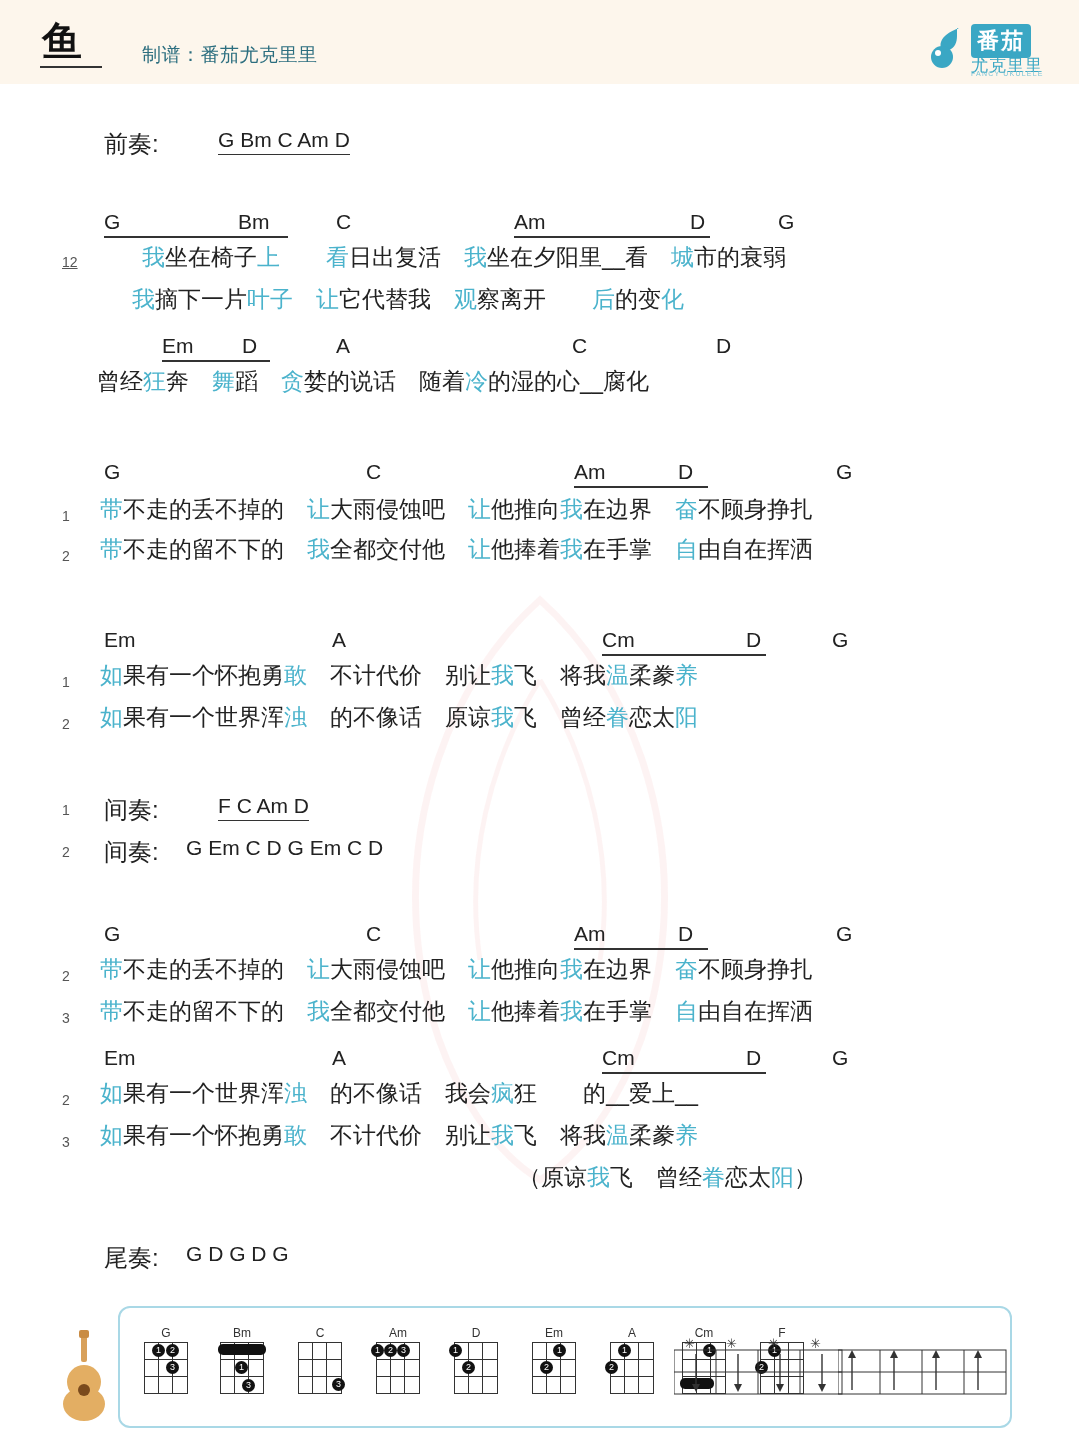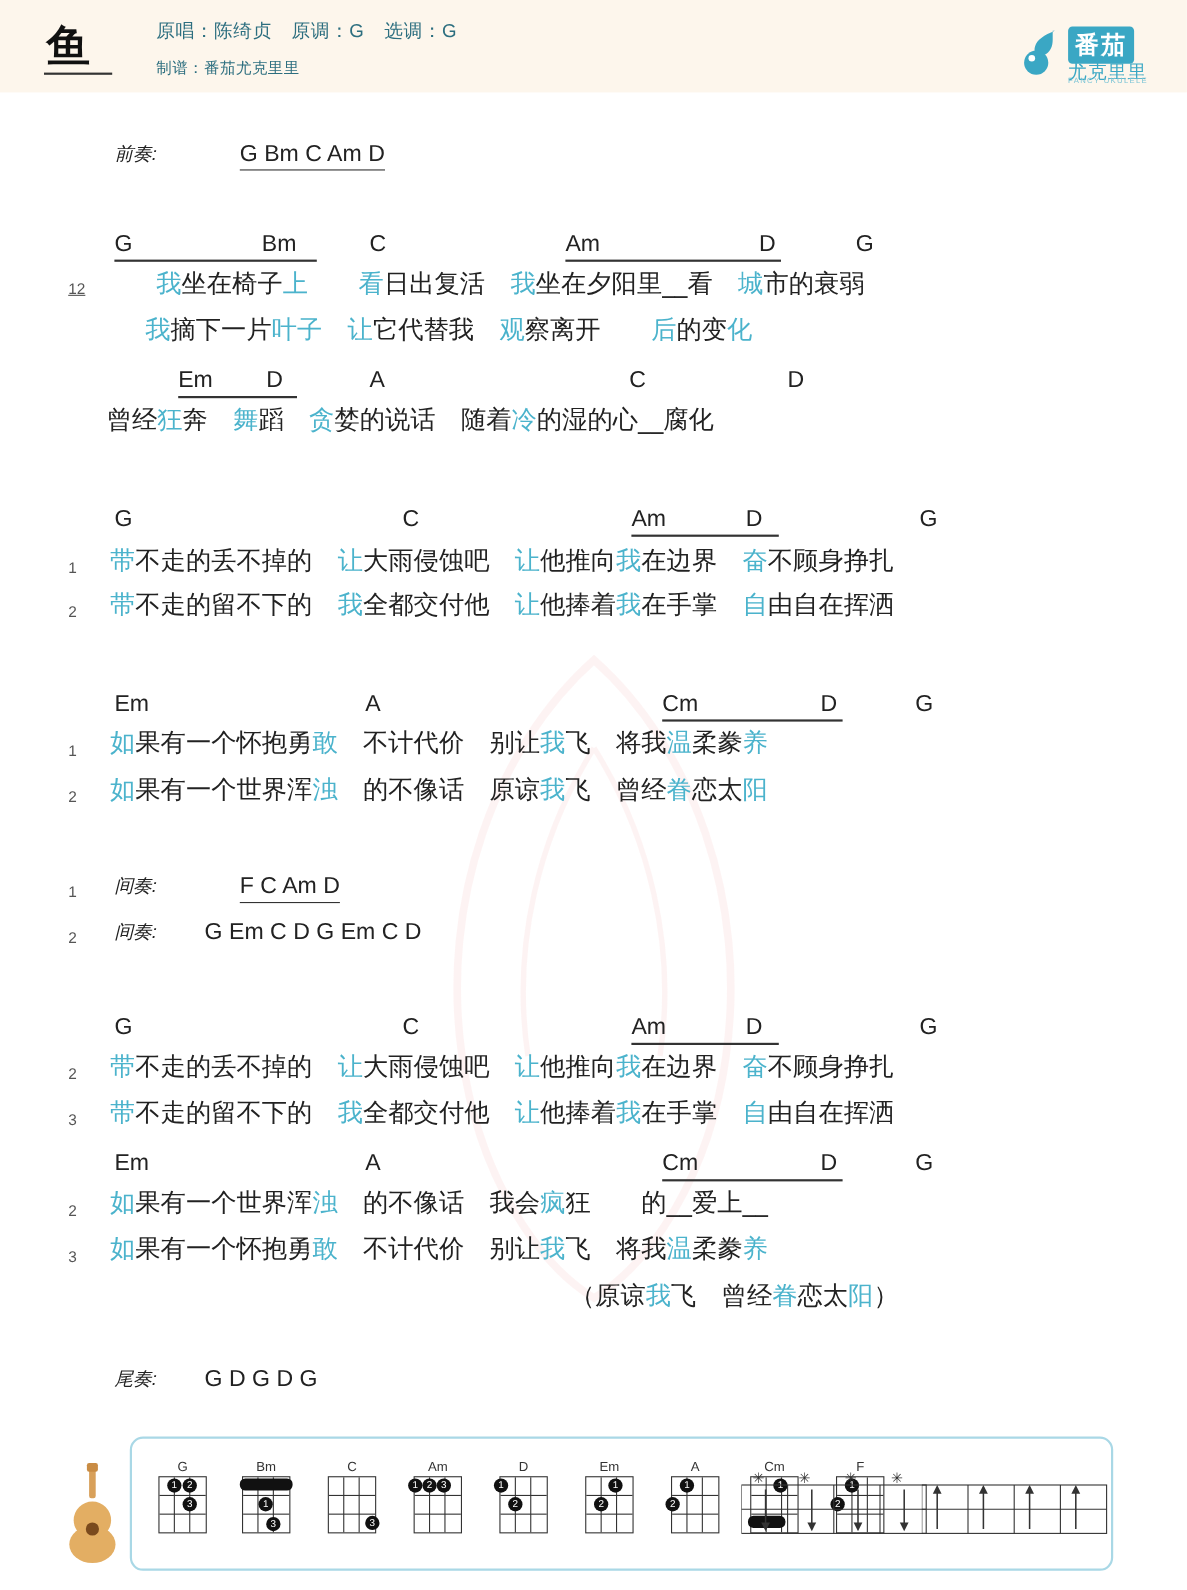"原唱：陈绮贞 原调：G 选调：G" div.meta { html: <div> <span>原唱：</span><span>陈绮贞</span><span></span><span>原调：</span><span>G</span><span></span><span>选调：</span><span>G</span> </div> -> none }
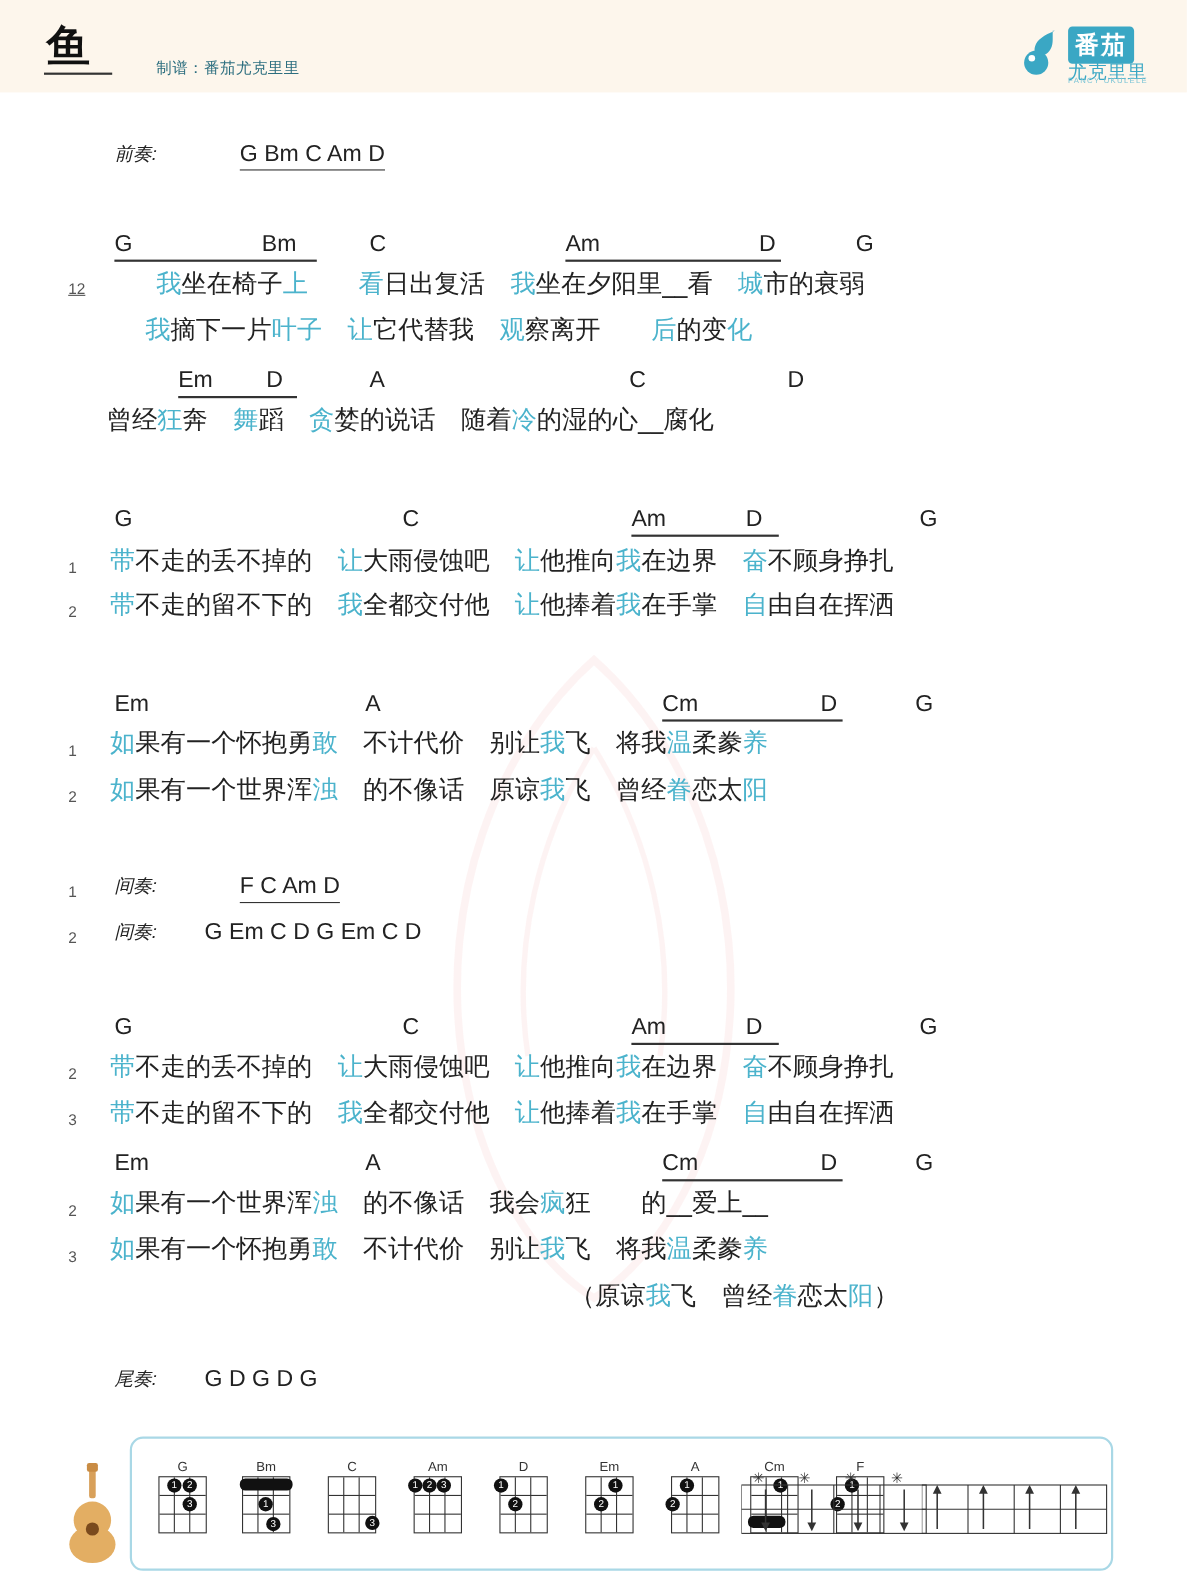"制谱：番茄尤克里里" .meta2 { font-size: 14px -> 19px; top: 53px -> 42px }
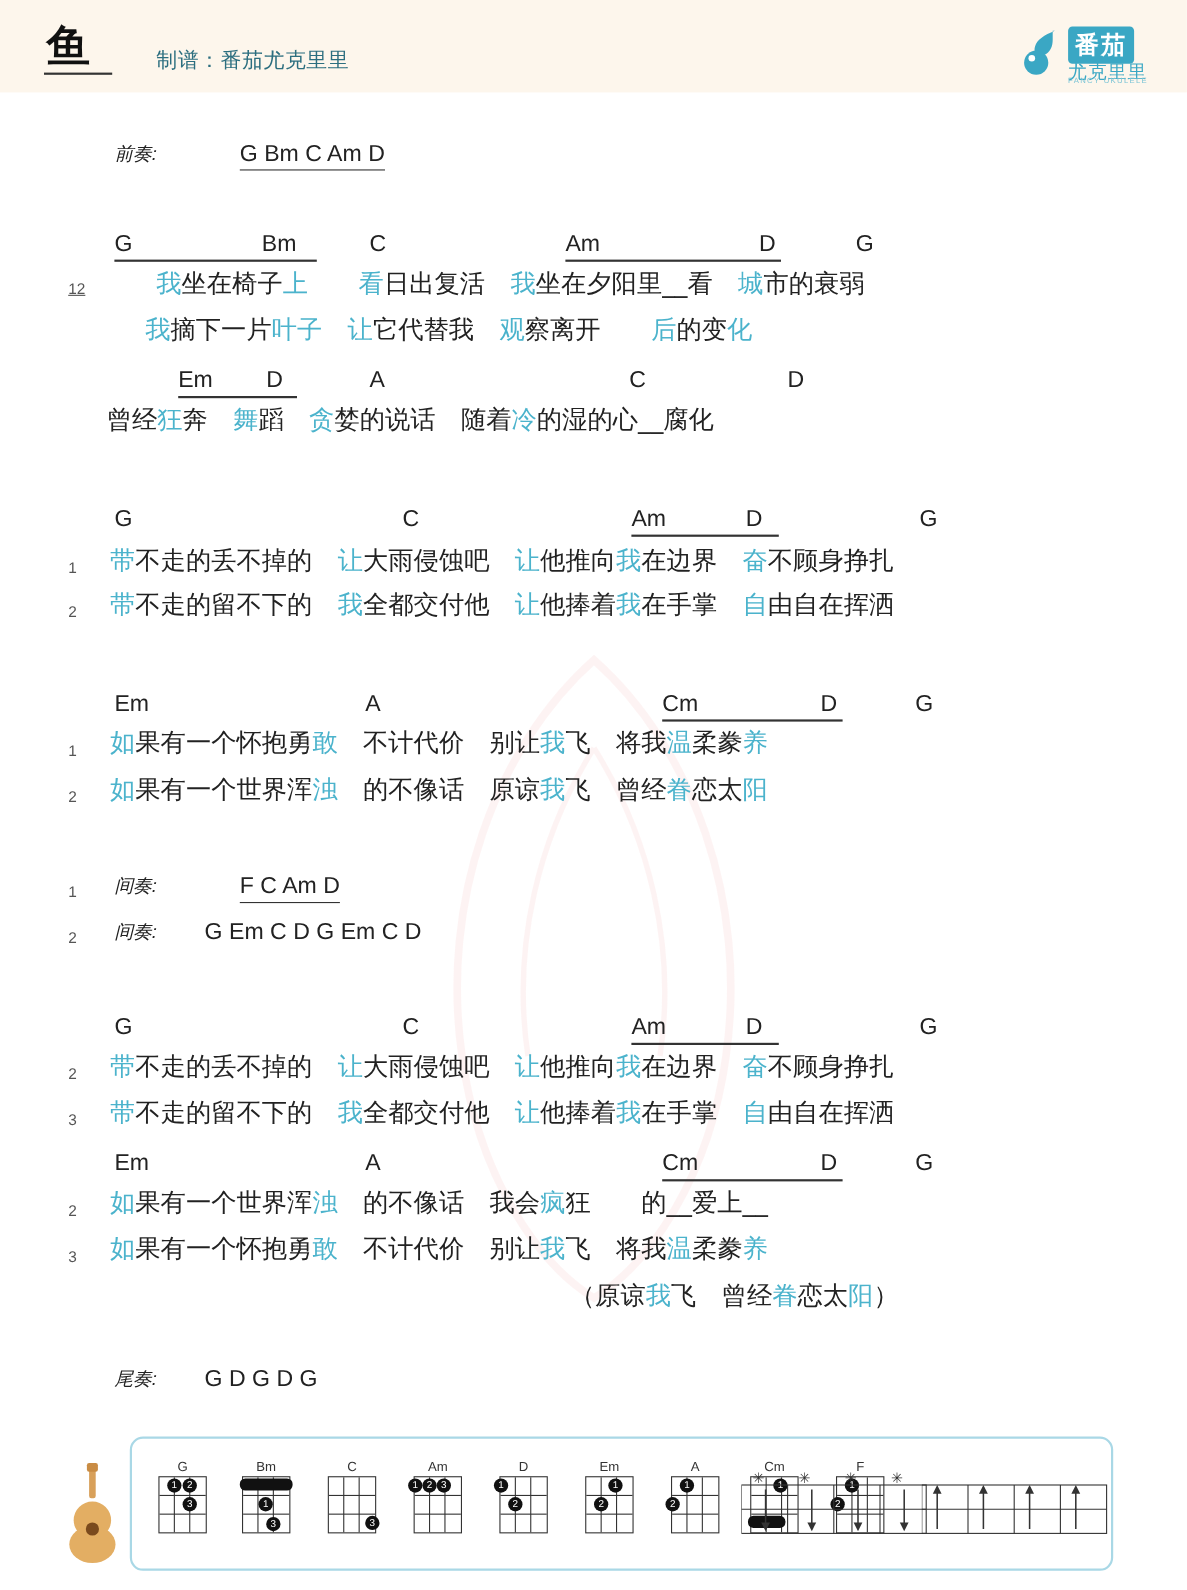"前奏:" .label { font-size: 17px -> 24px; font-style: italic -> none }
